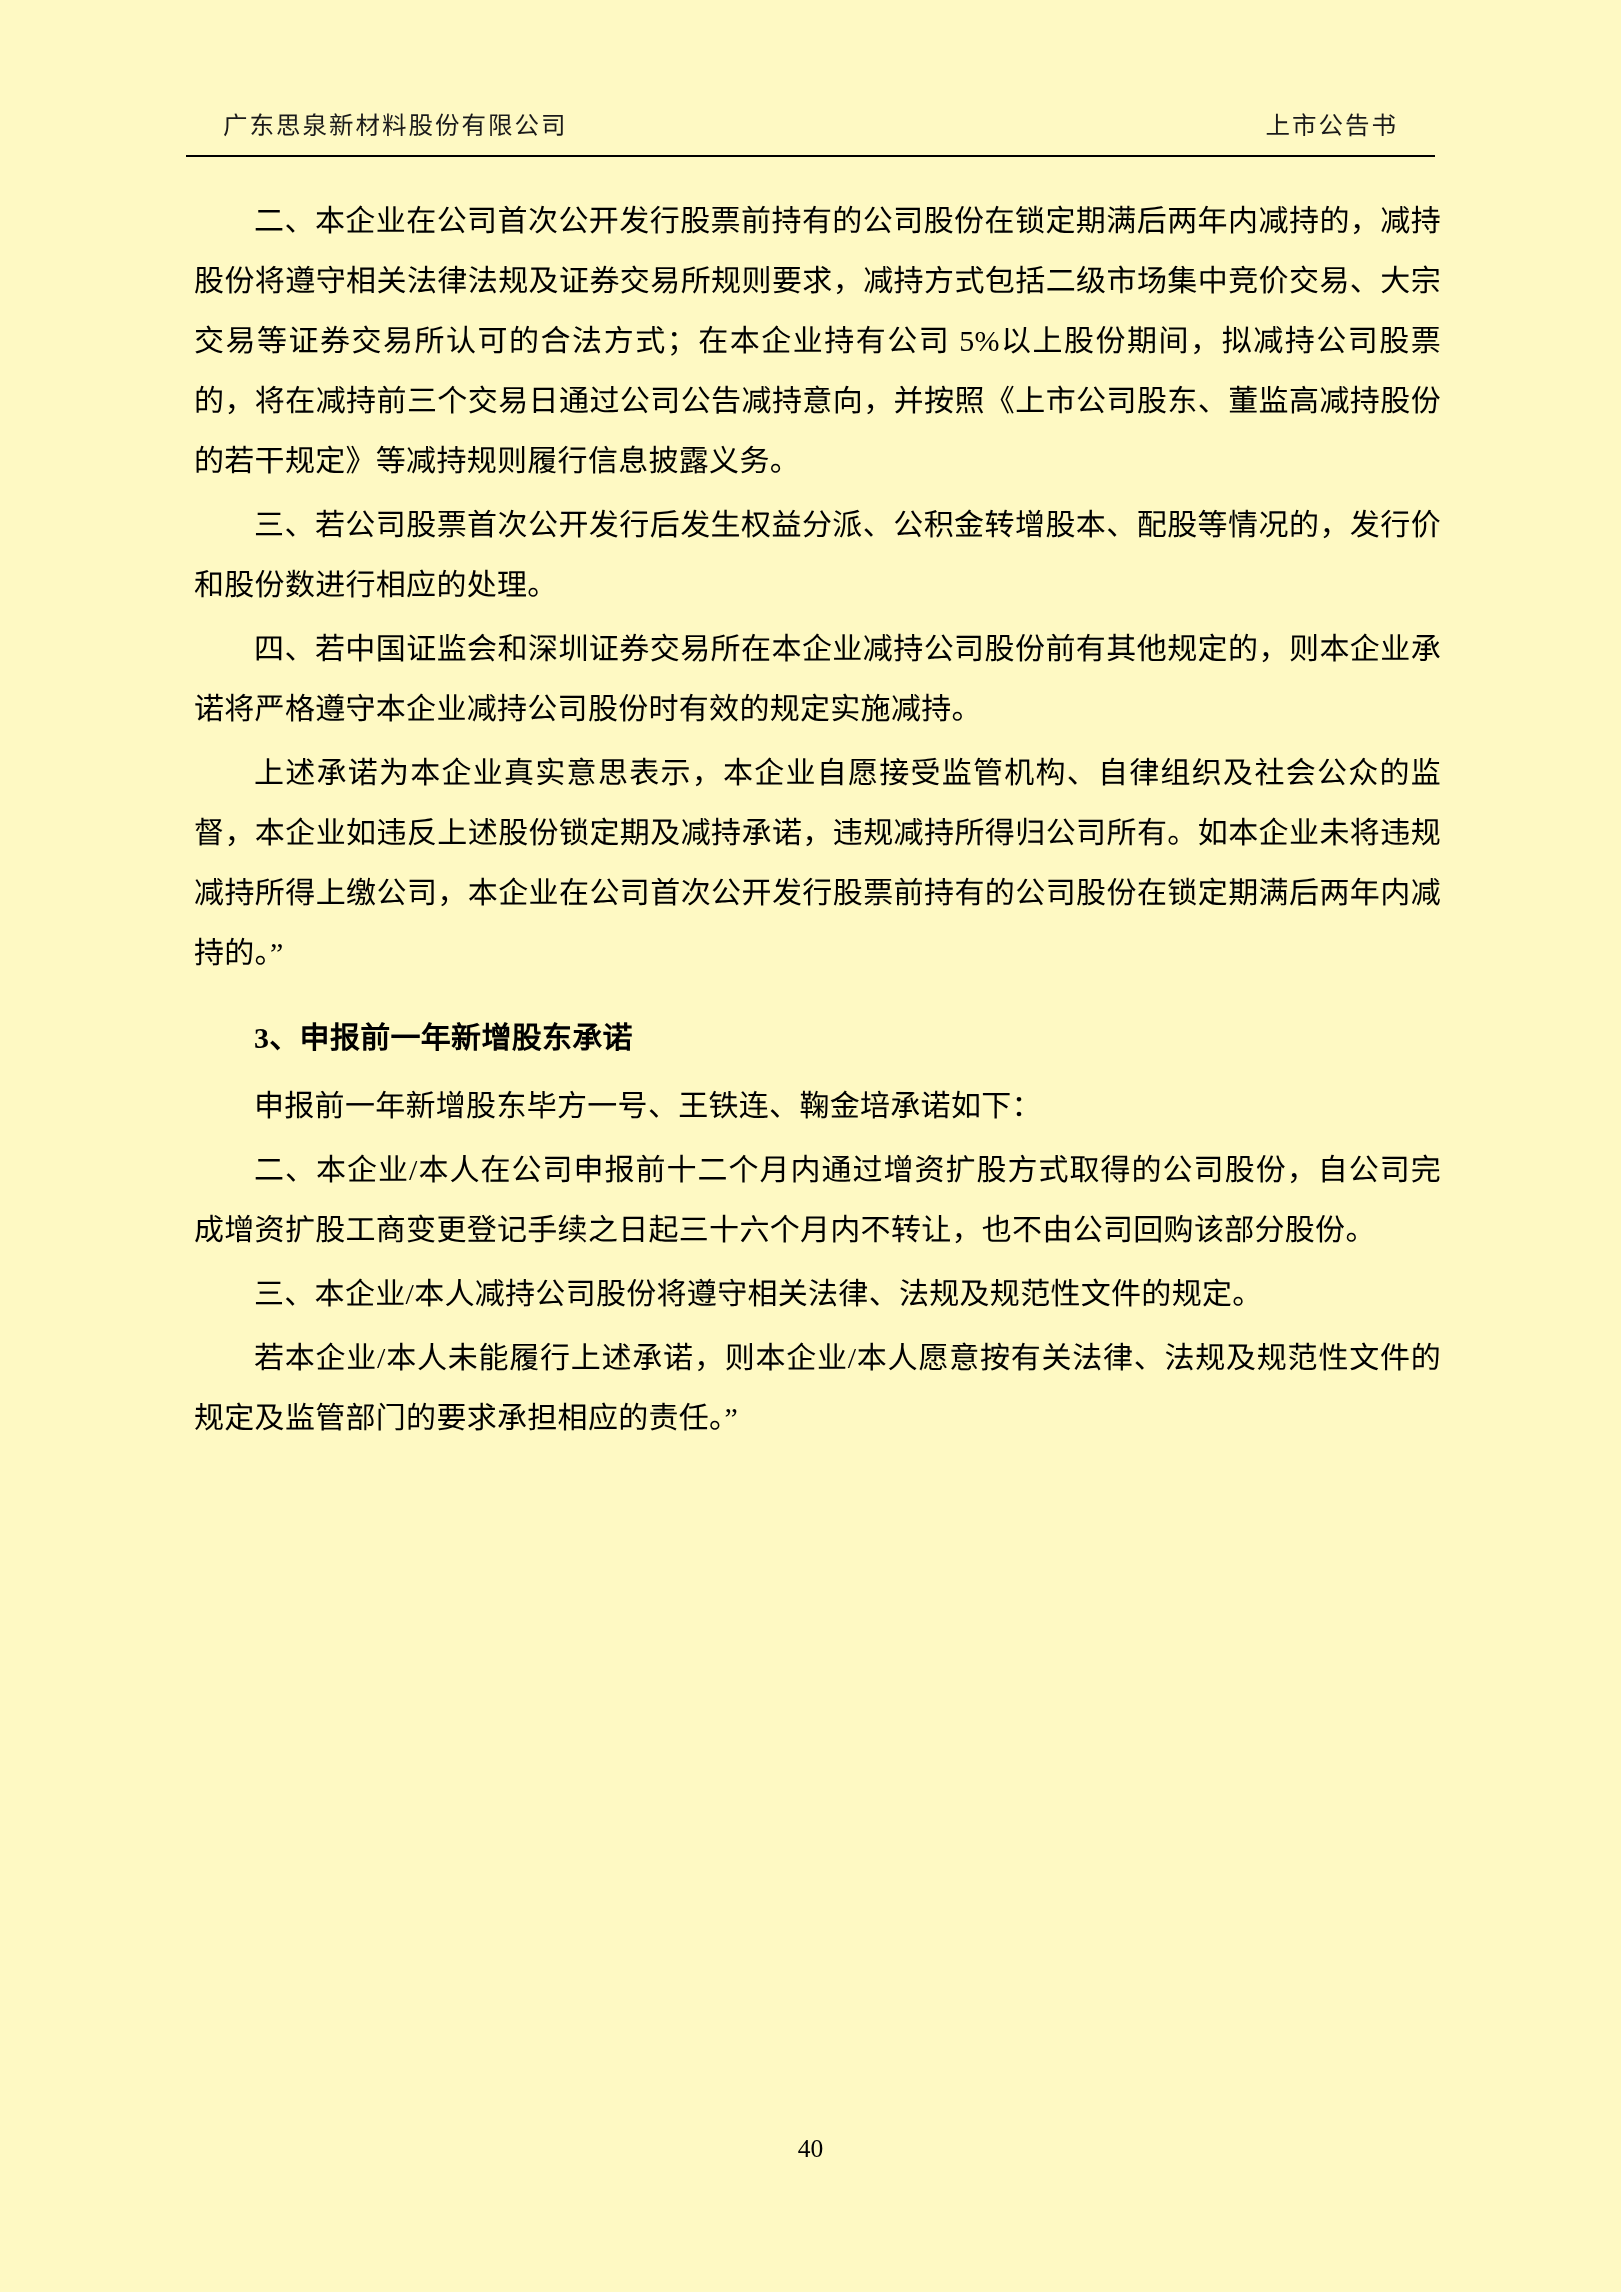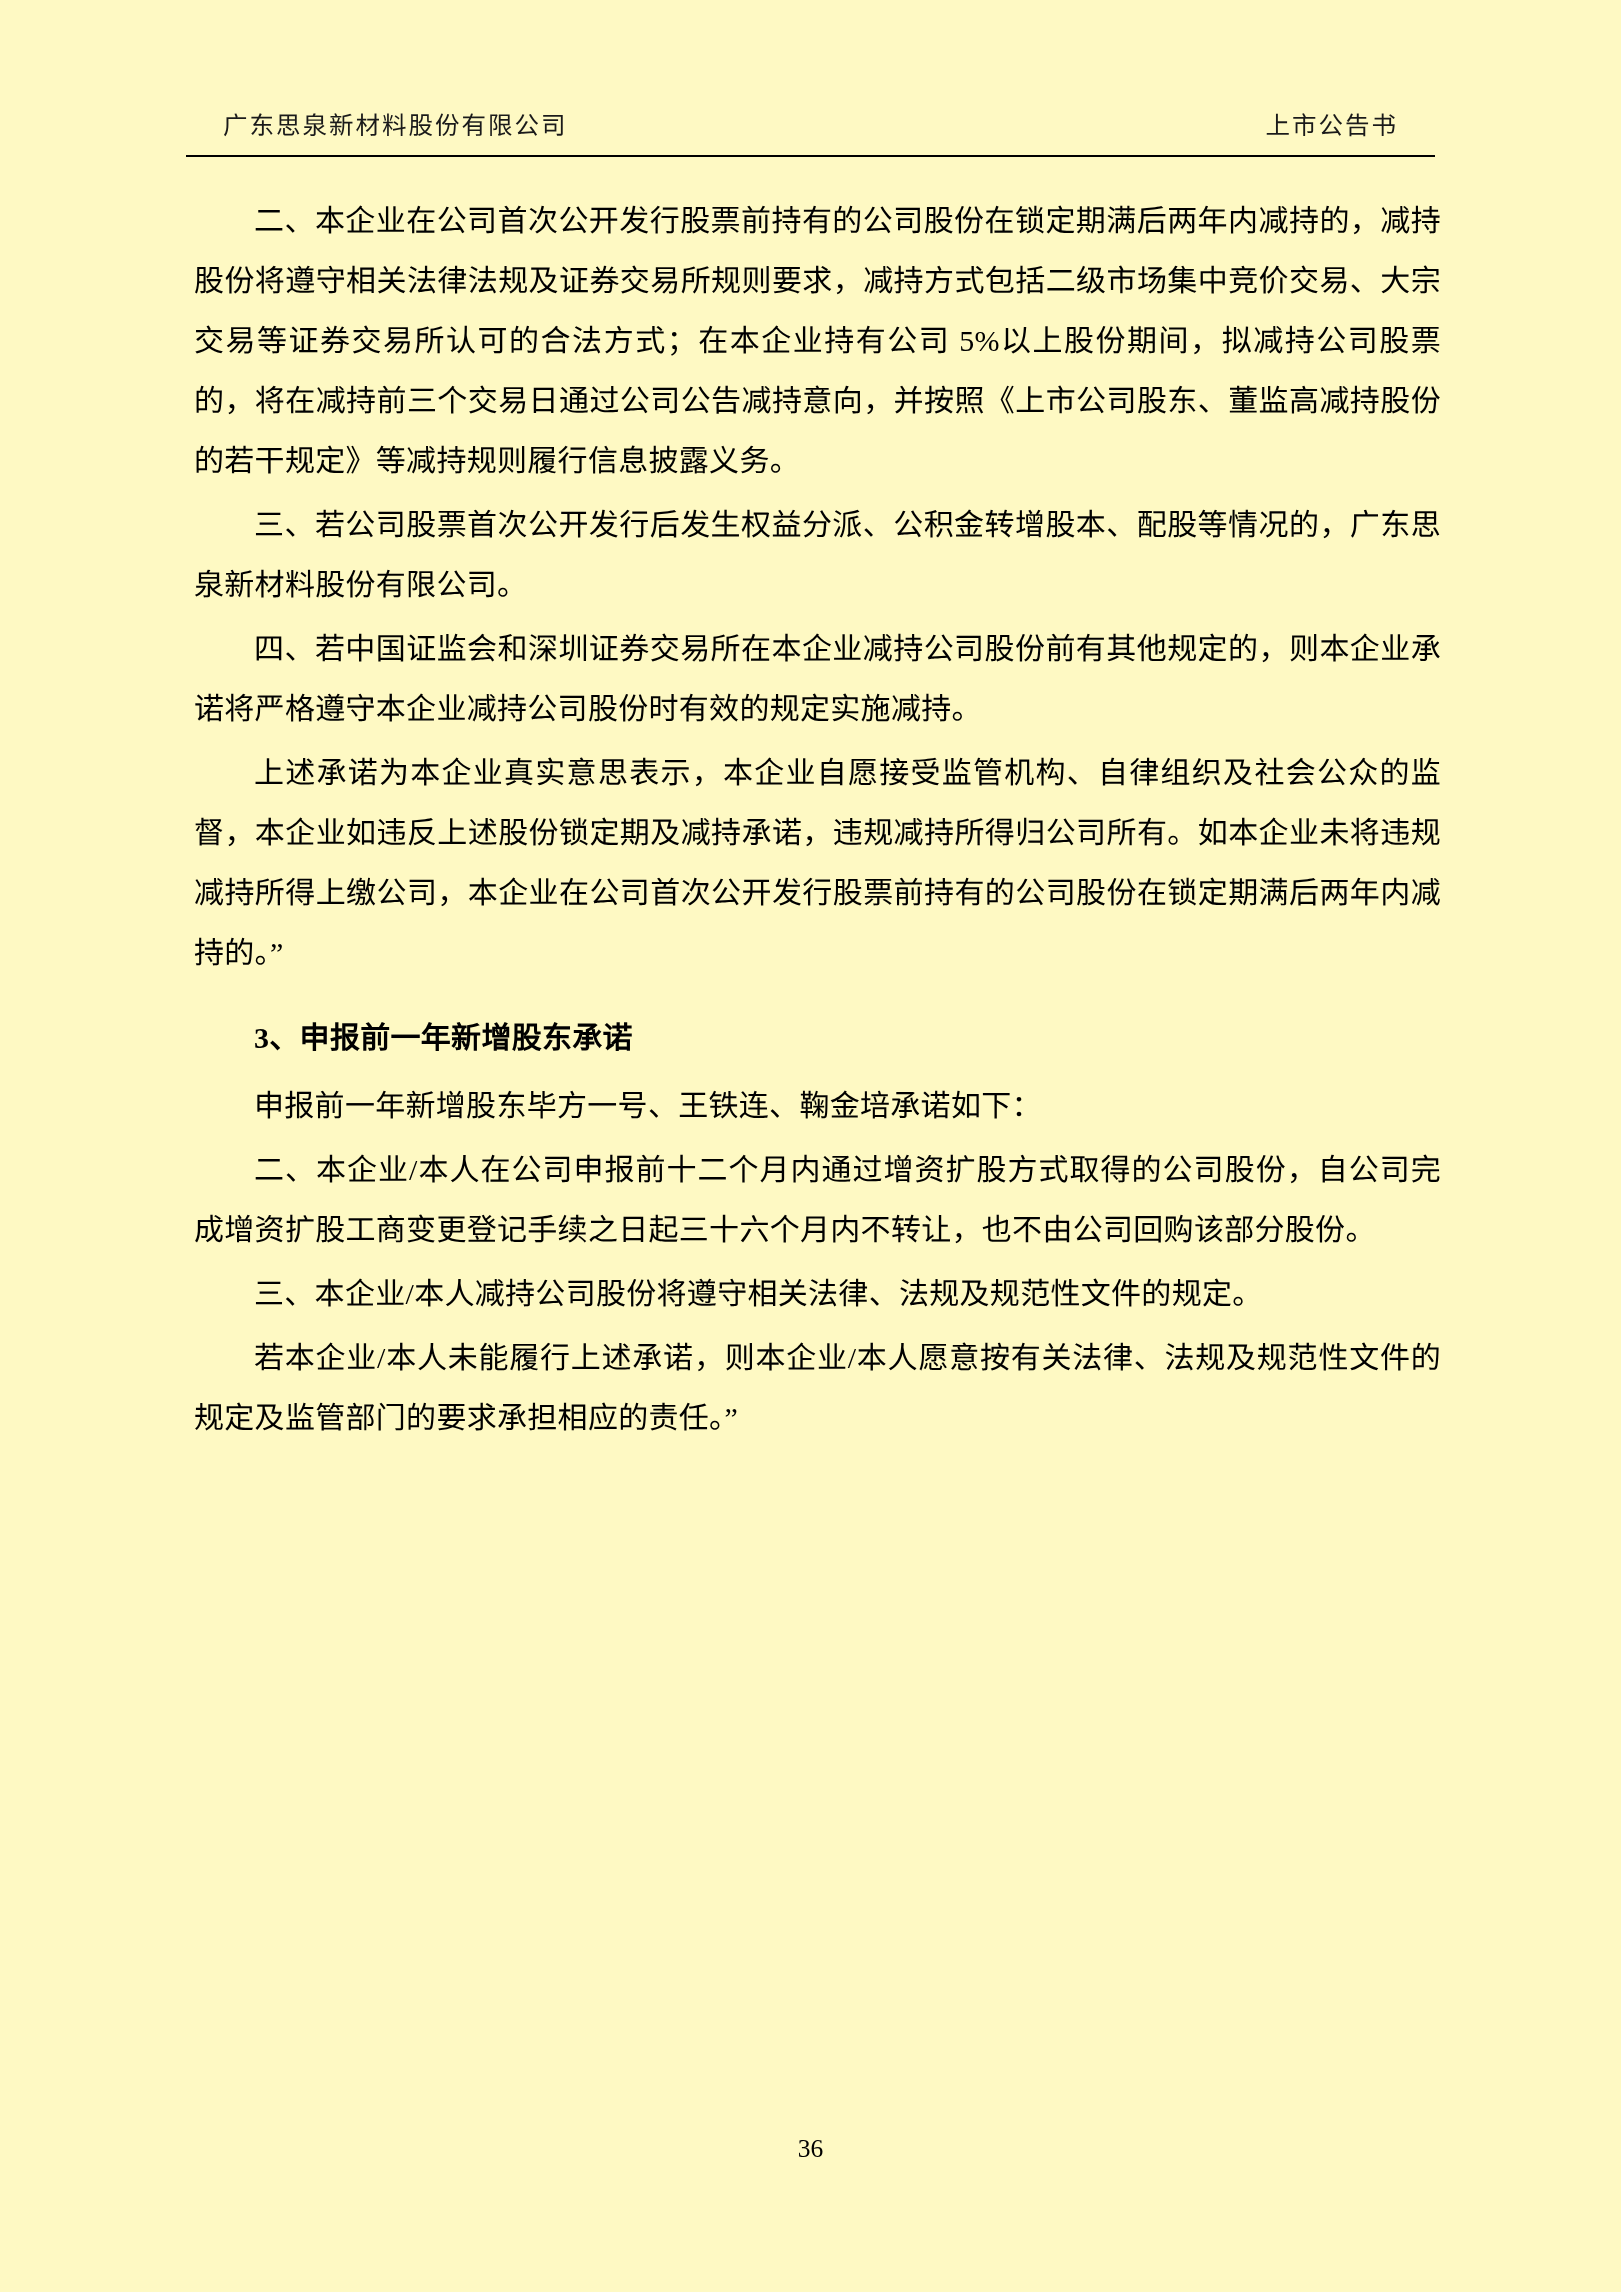"三、若公司股票首次公开发行后发生权益分派、公积金转增股本、配股等情况的，广东思泉" p.para { text: 广东思泉新材料股份有限公司 -> 发行价和股份数进行相应的处理 }
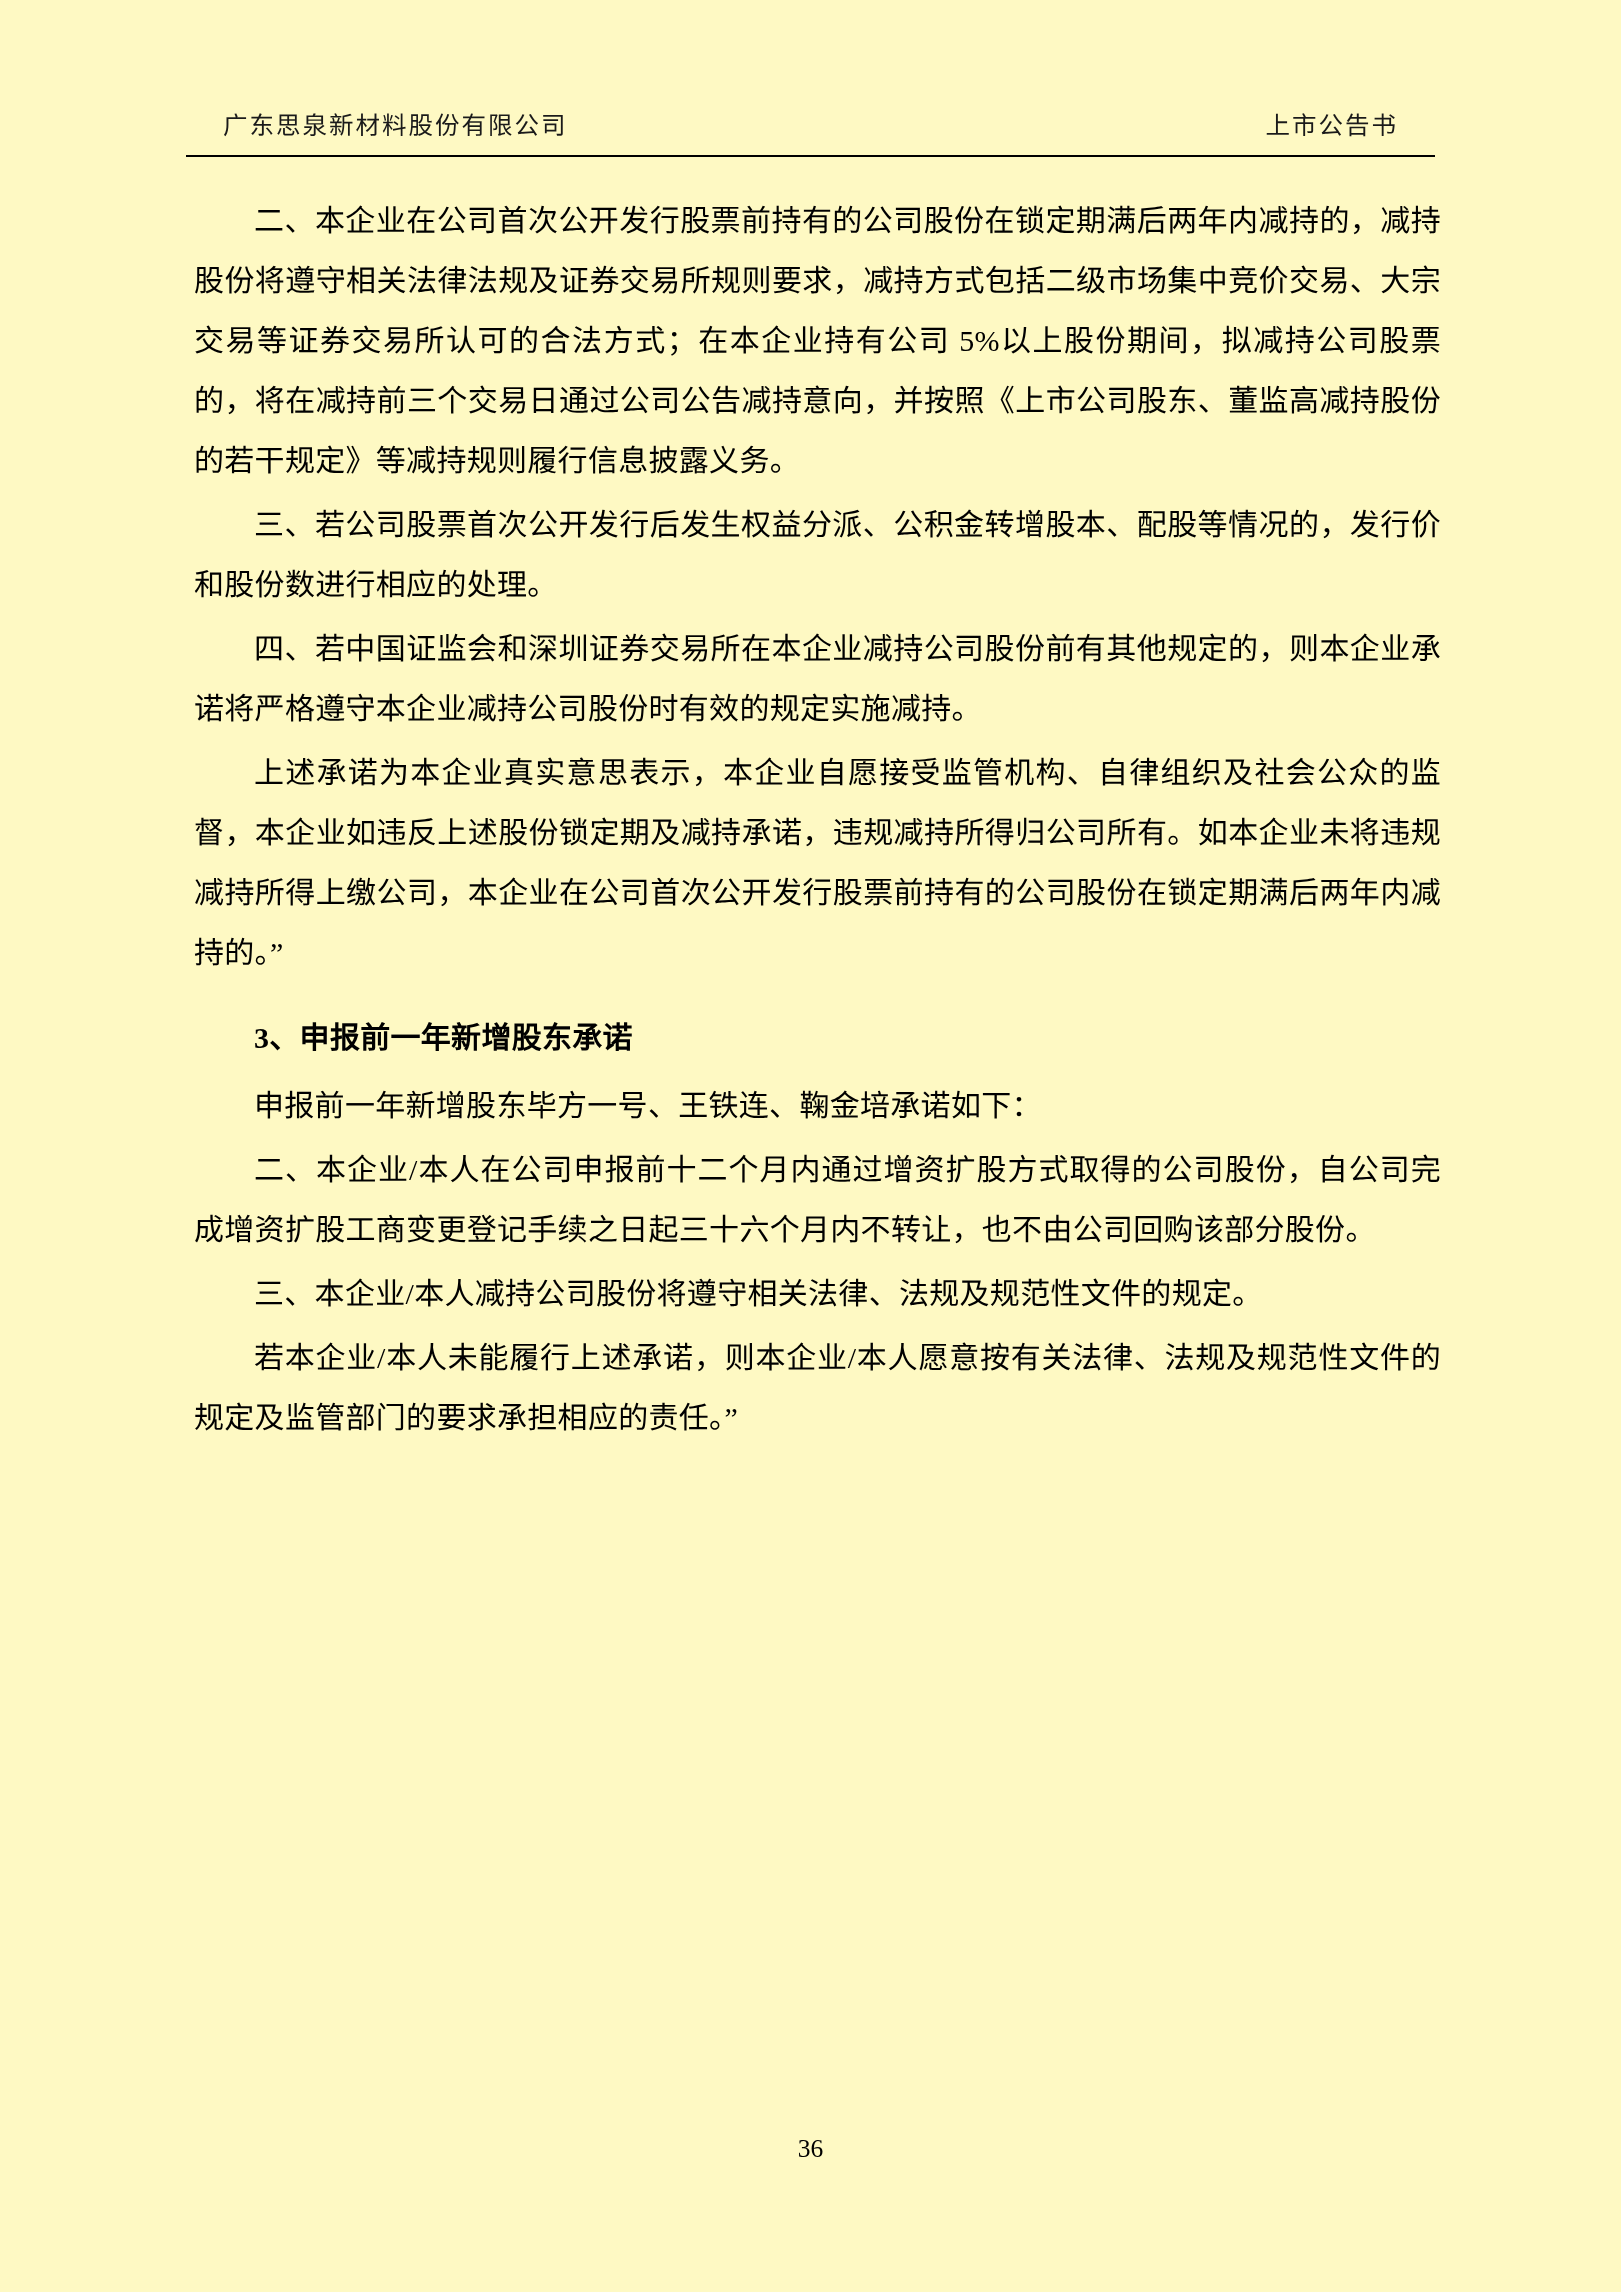"36" span { text: 36 -> 40 }
